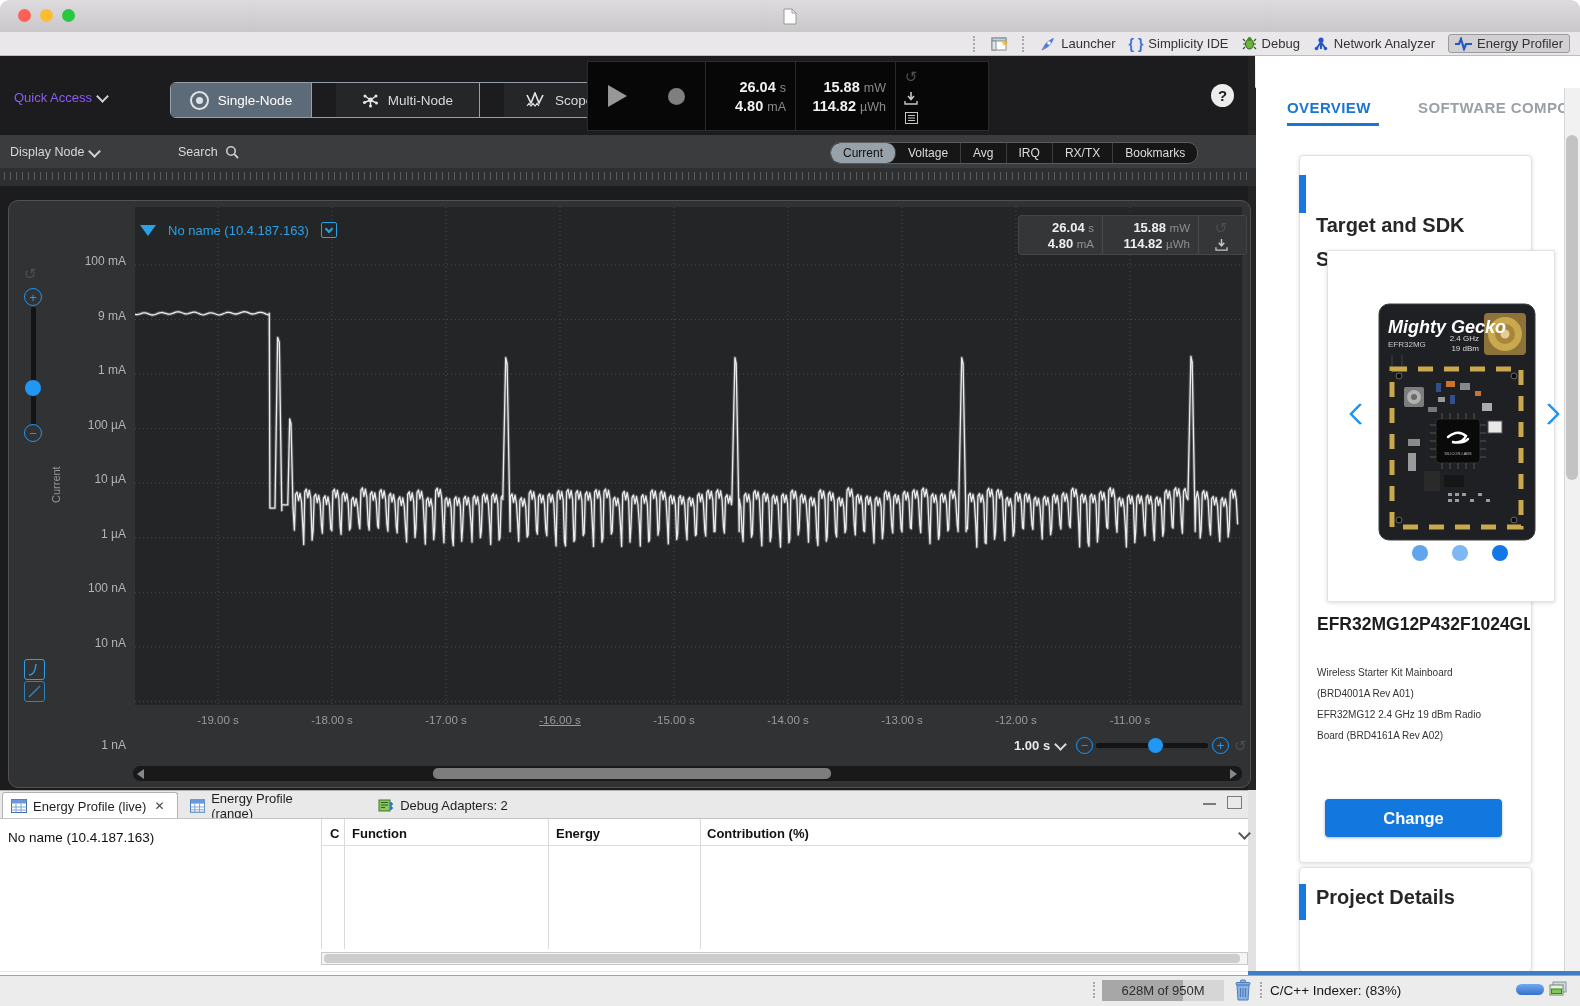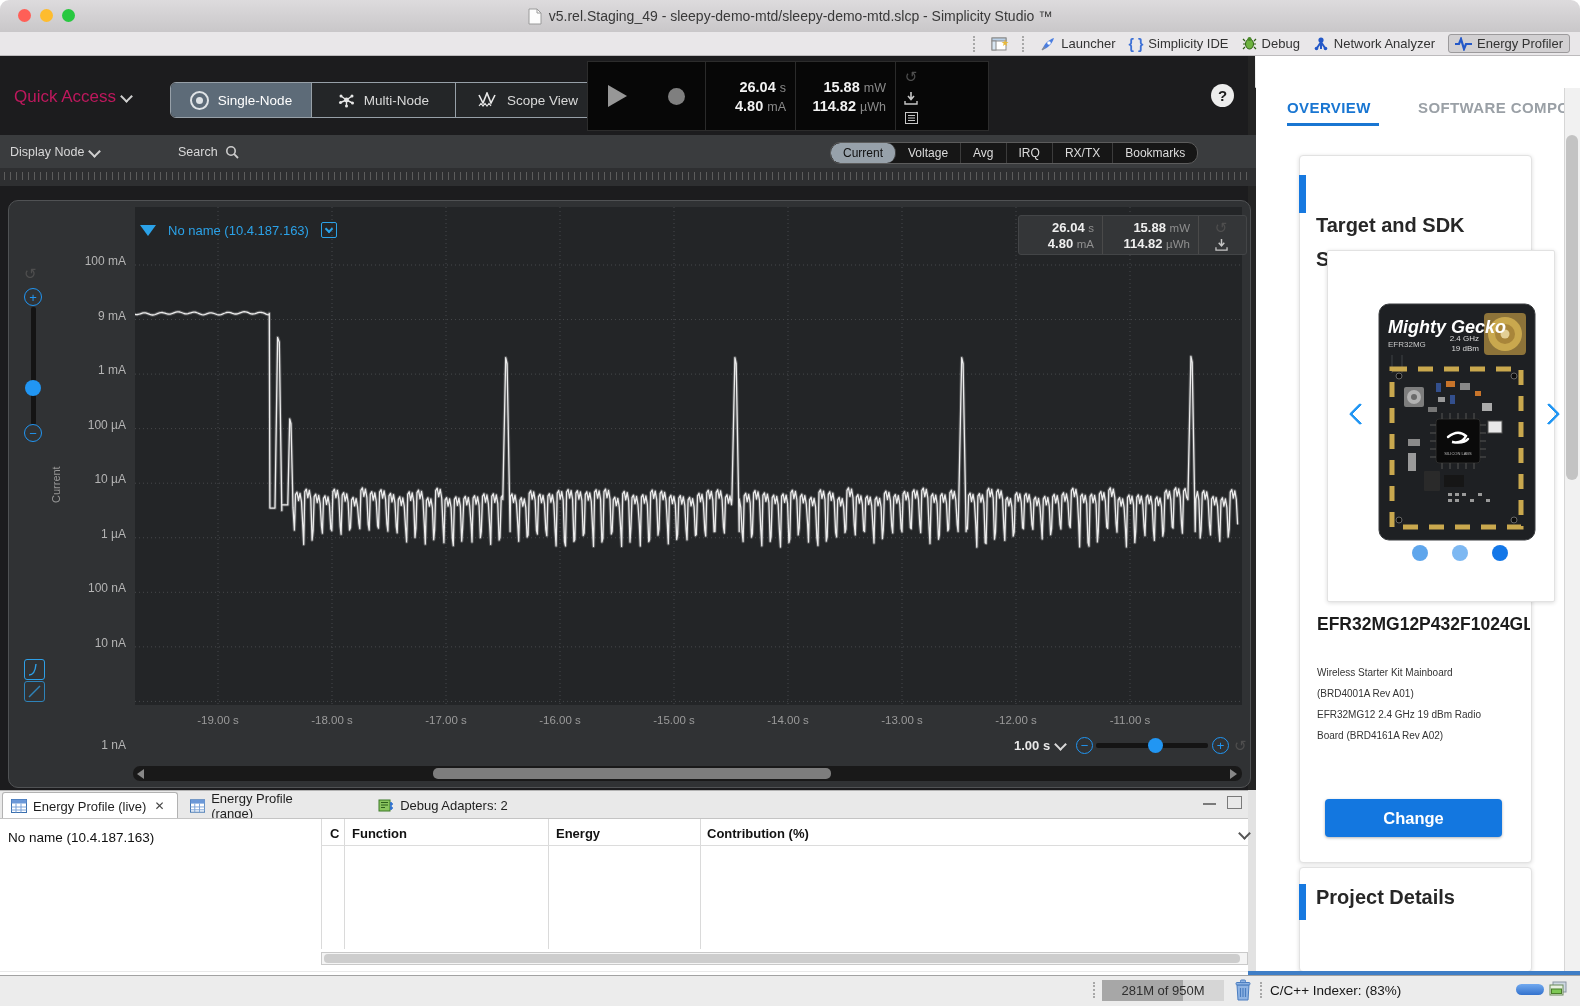"v5.rel.Staging_49 -" span { html: <span>v5.rel.Staging_49 - sleepy-demo-mtd/sleepy-demo-mtd.slcp - Simplicity Studio ™</span> -> none }
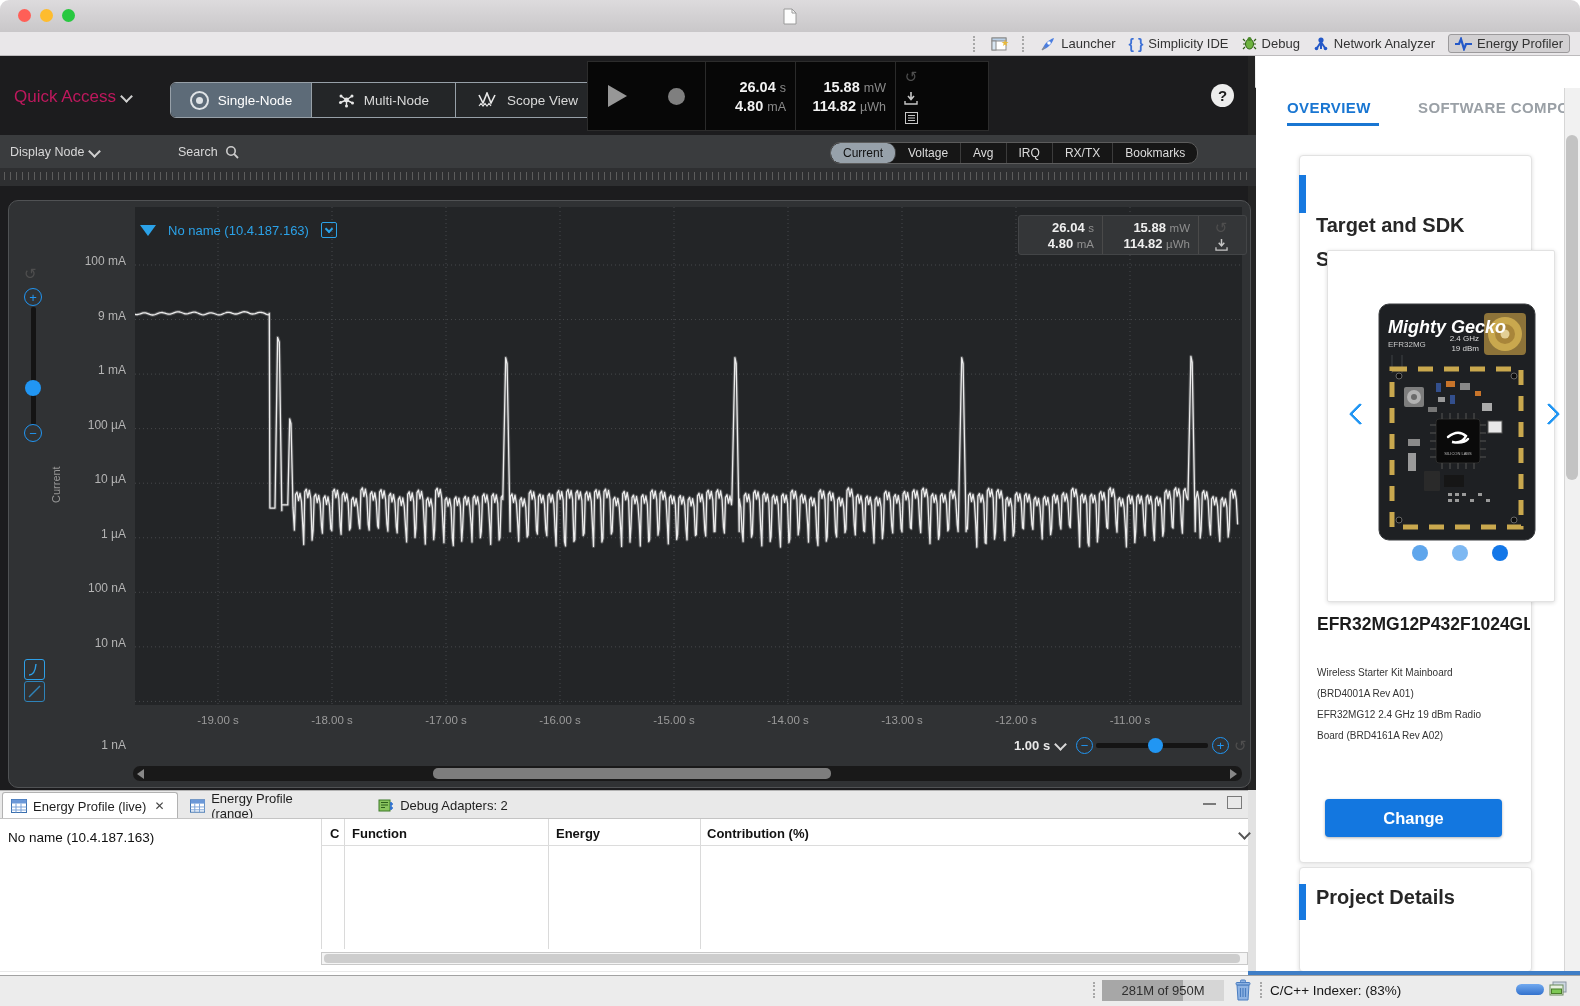"Quick Access" .qa-label { color: #be185d -> #8b5cf6; font-size: 17px -> 13px }
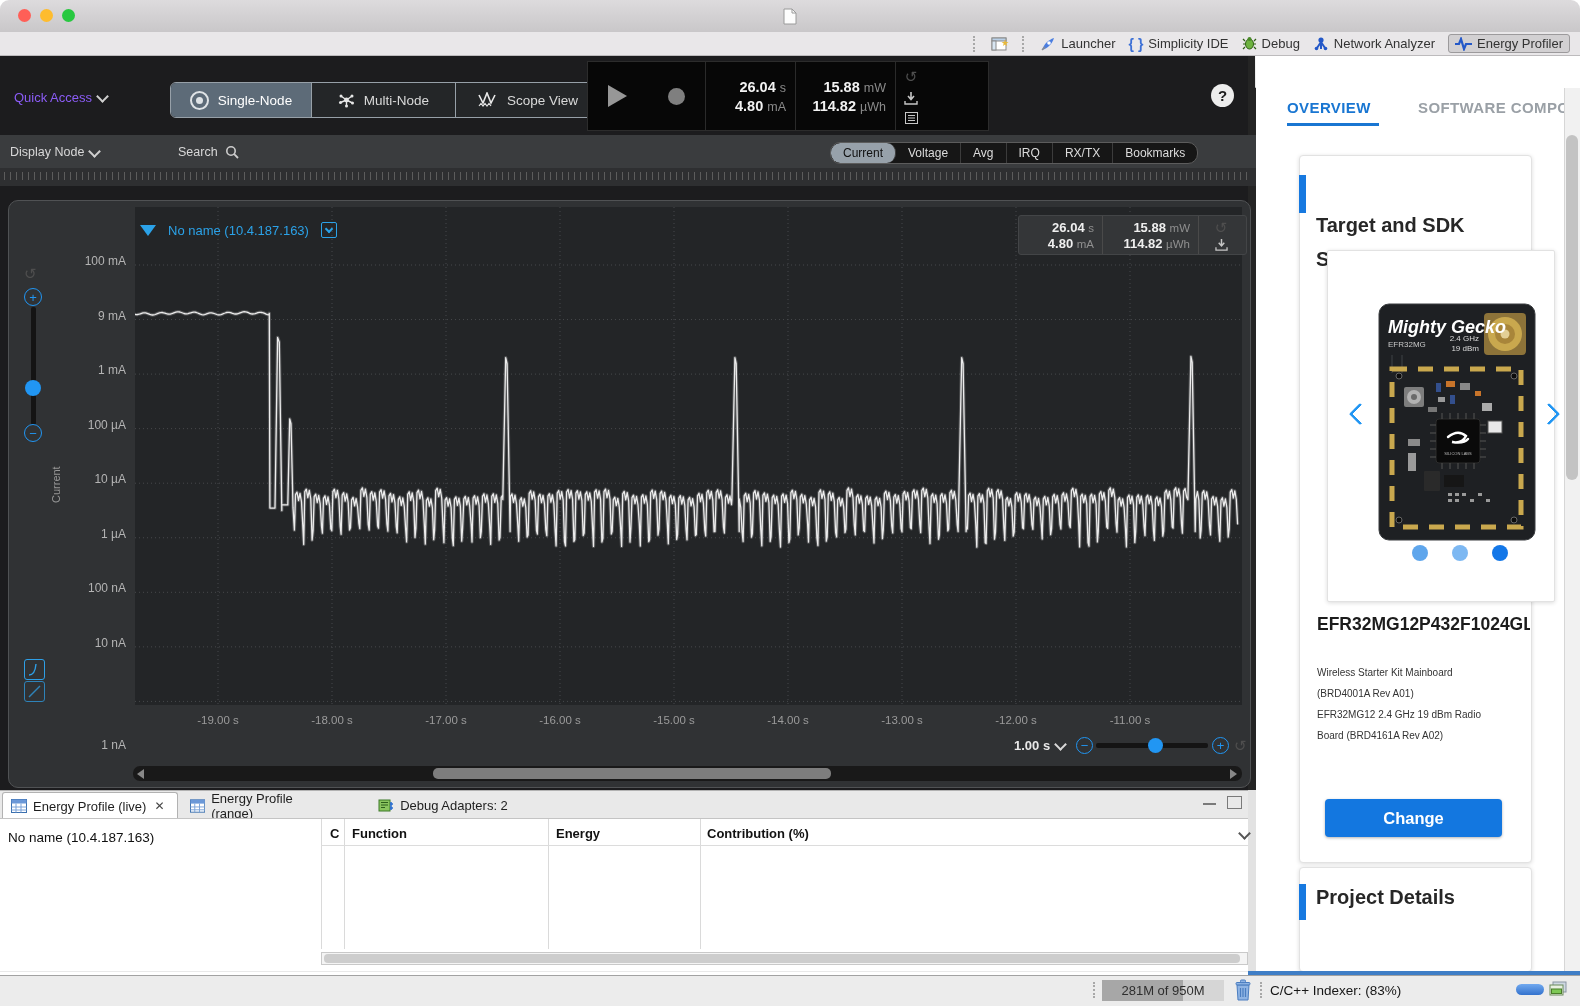"Single-Node" .mode-group { gap: none -> 24px }
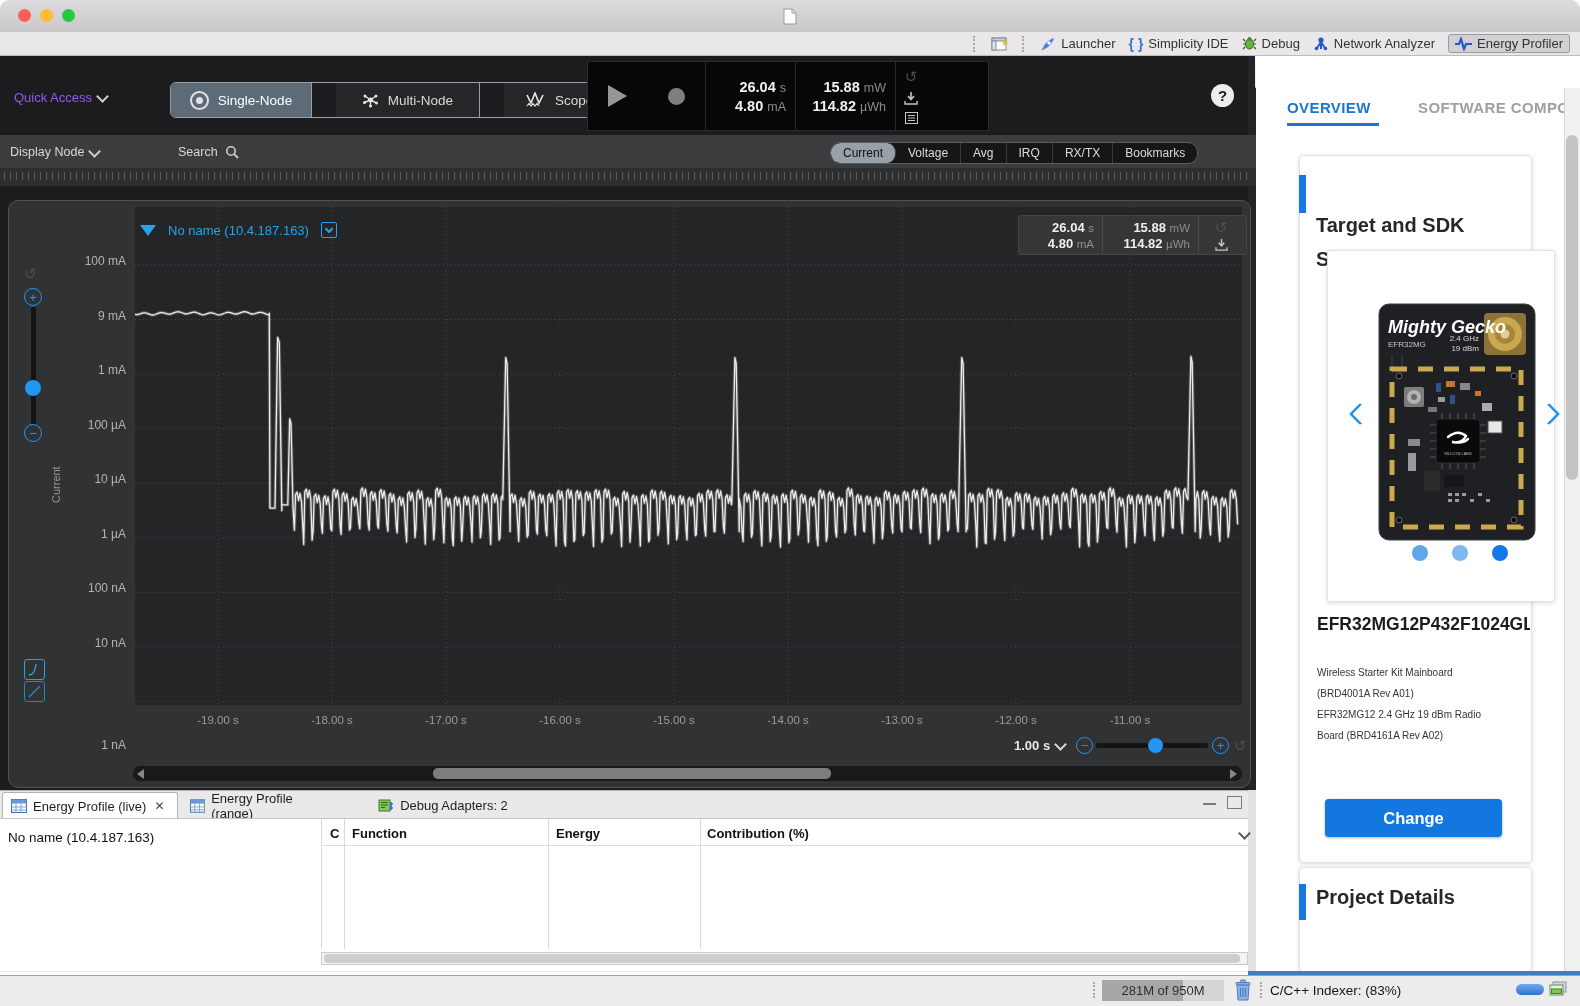"-16.00 s" div.abs { text-decoration: none -> underline }
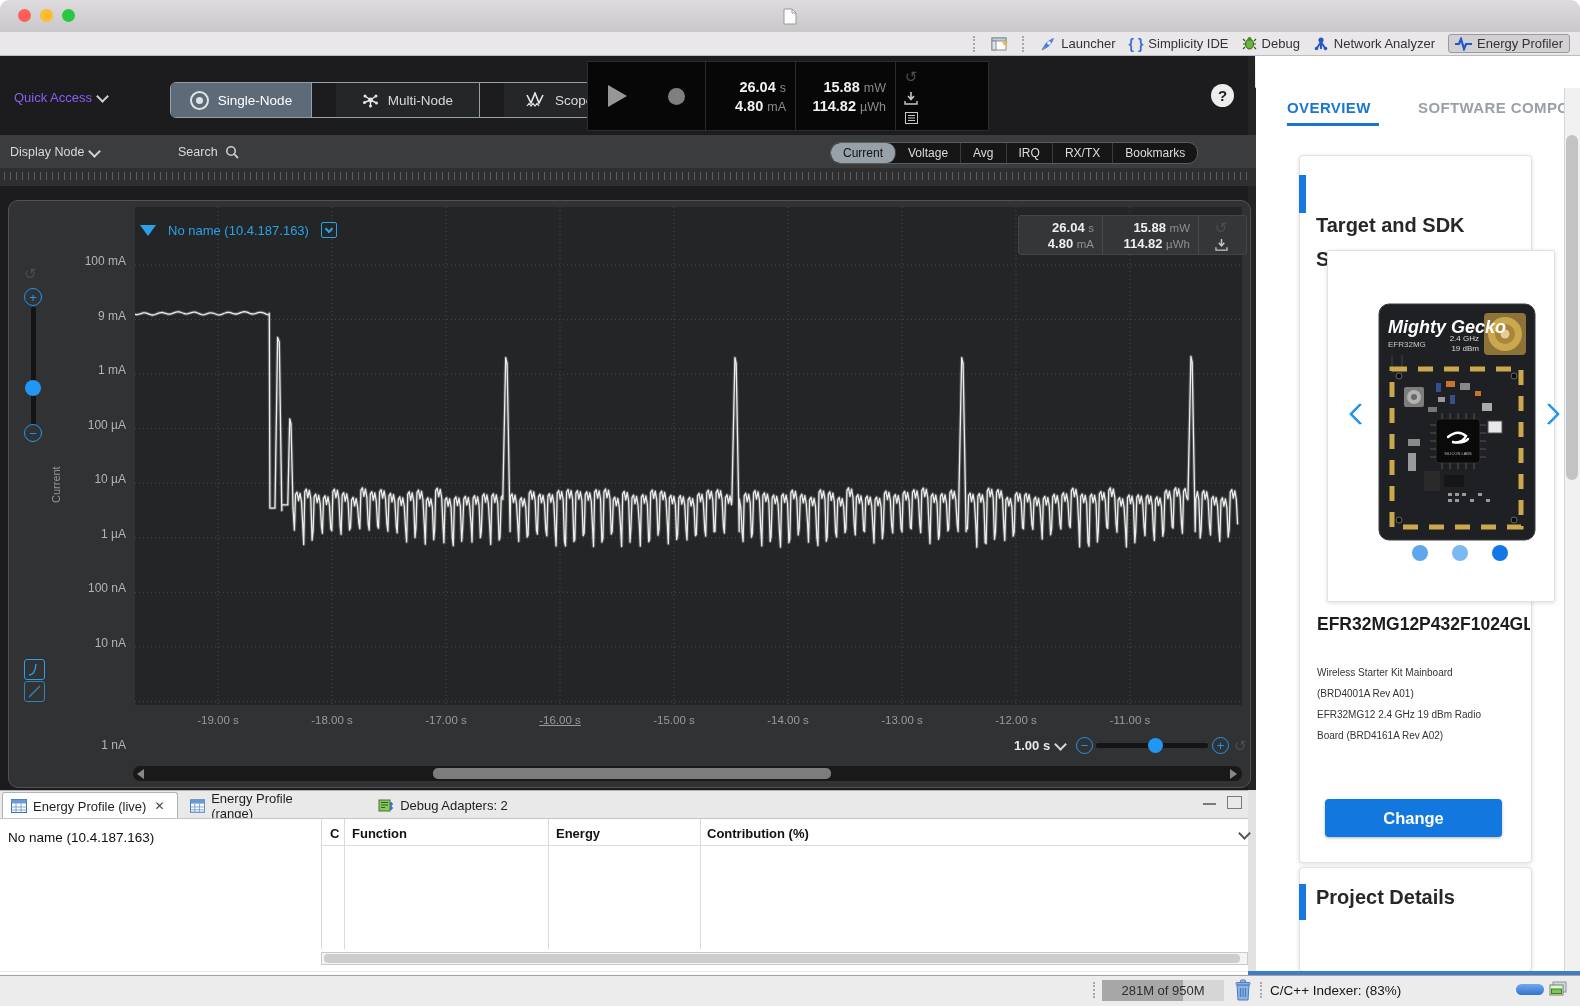"281M of 950M" span { text: 281M -> 628M }
